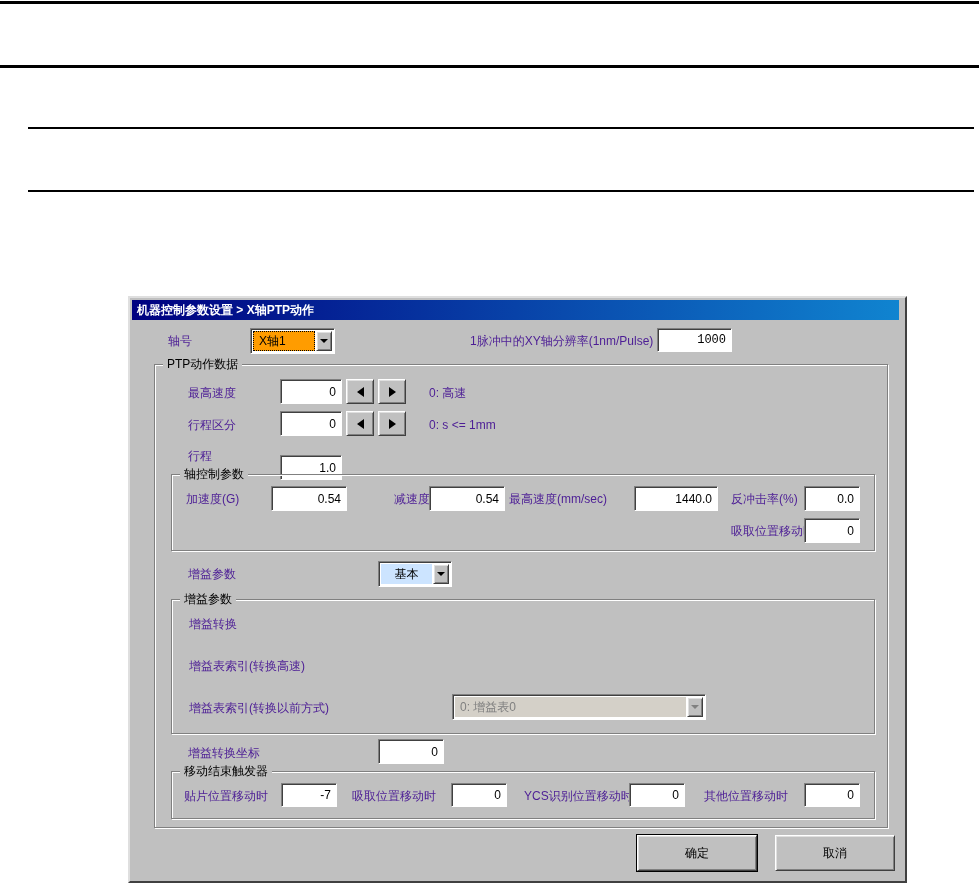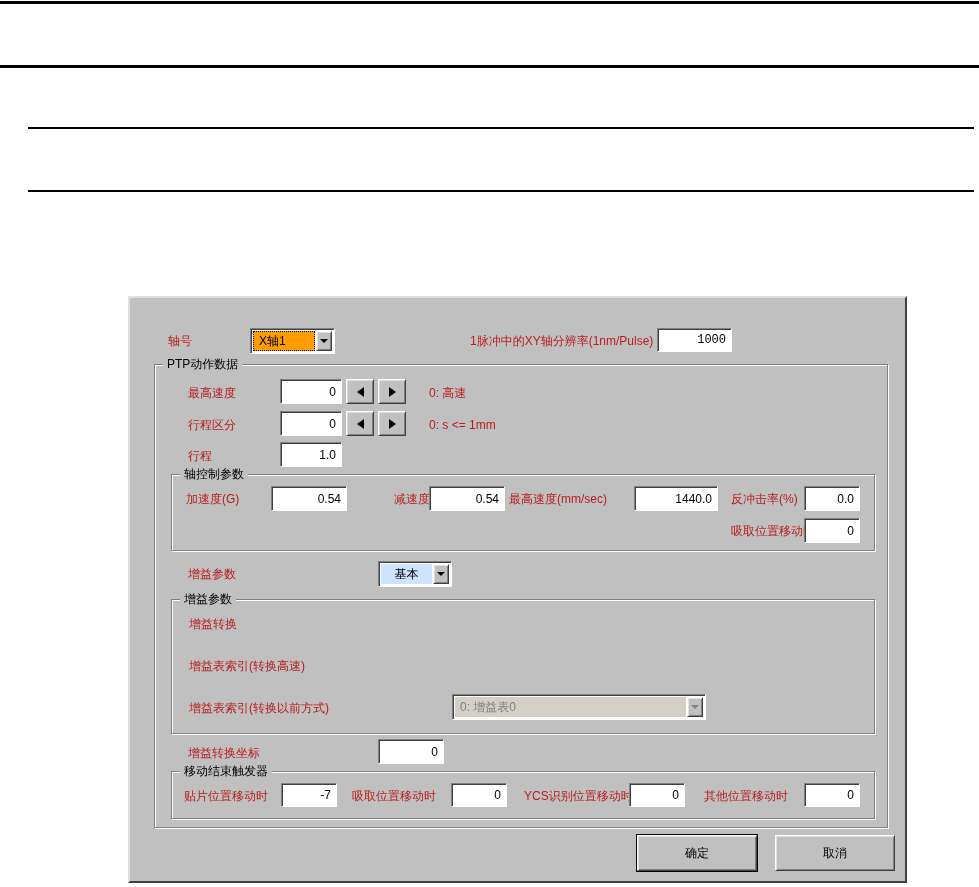"机器控制参数设置 > X轴PTP动作" div.titlebar { html: none -> <div> <span>机器控制参数设置 &gt; X轴PTP动作</span> </div> }
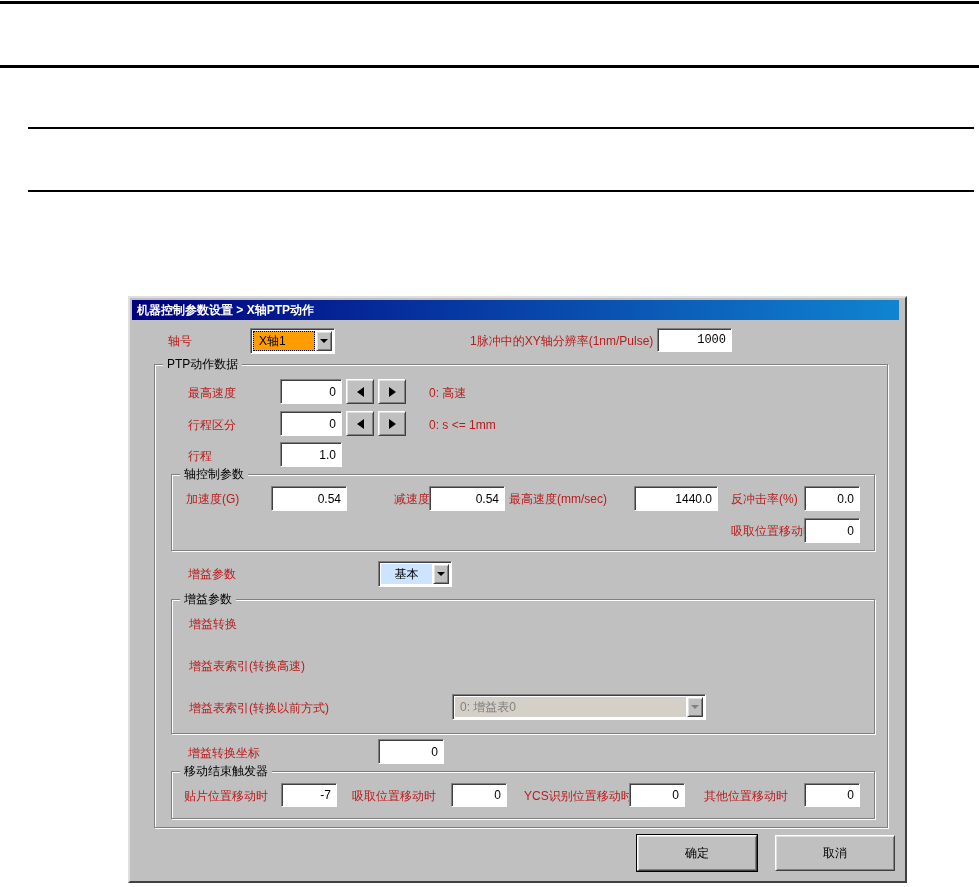"轴号" .lbl { color: #b91c1c -> #4c1d95 }
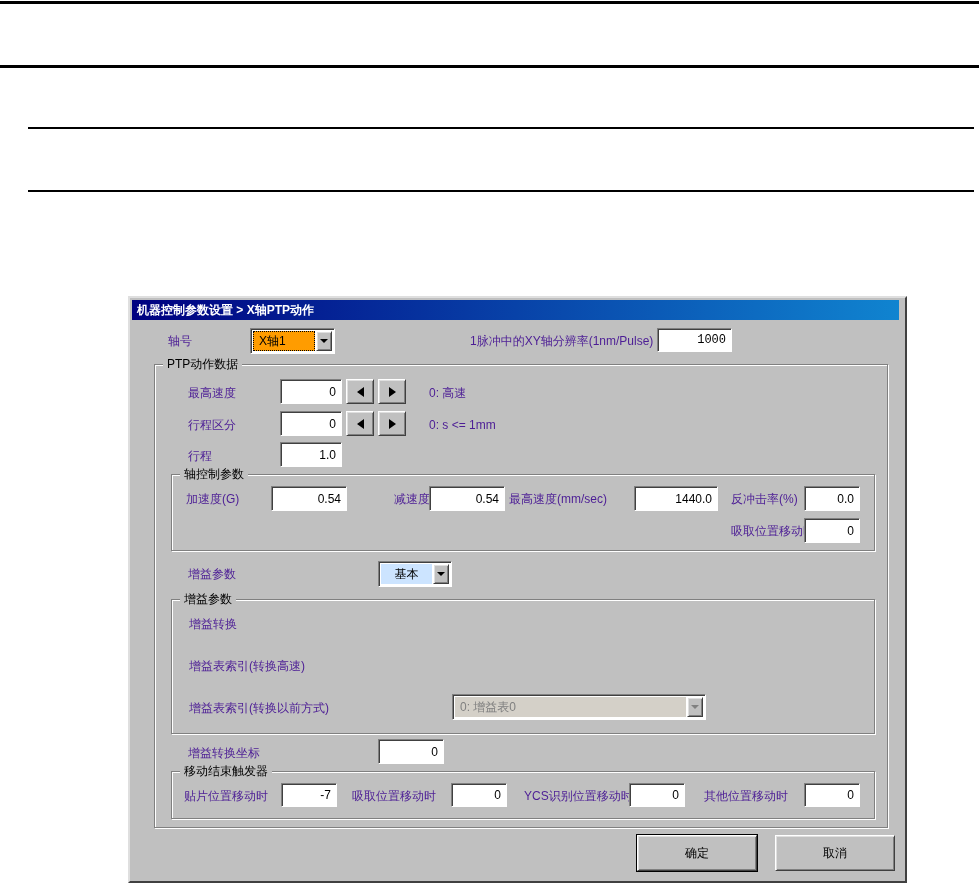"1.0" div.num { top: 77px -> 90px }
